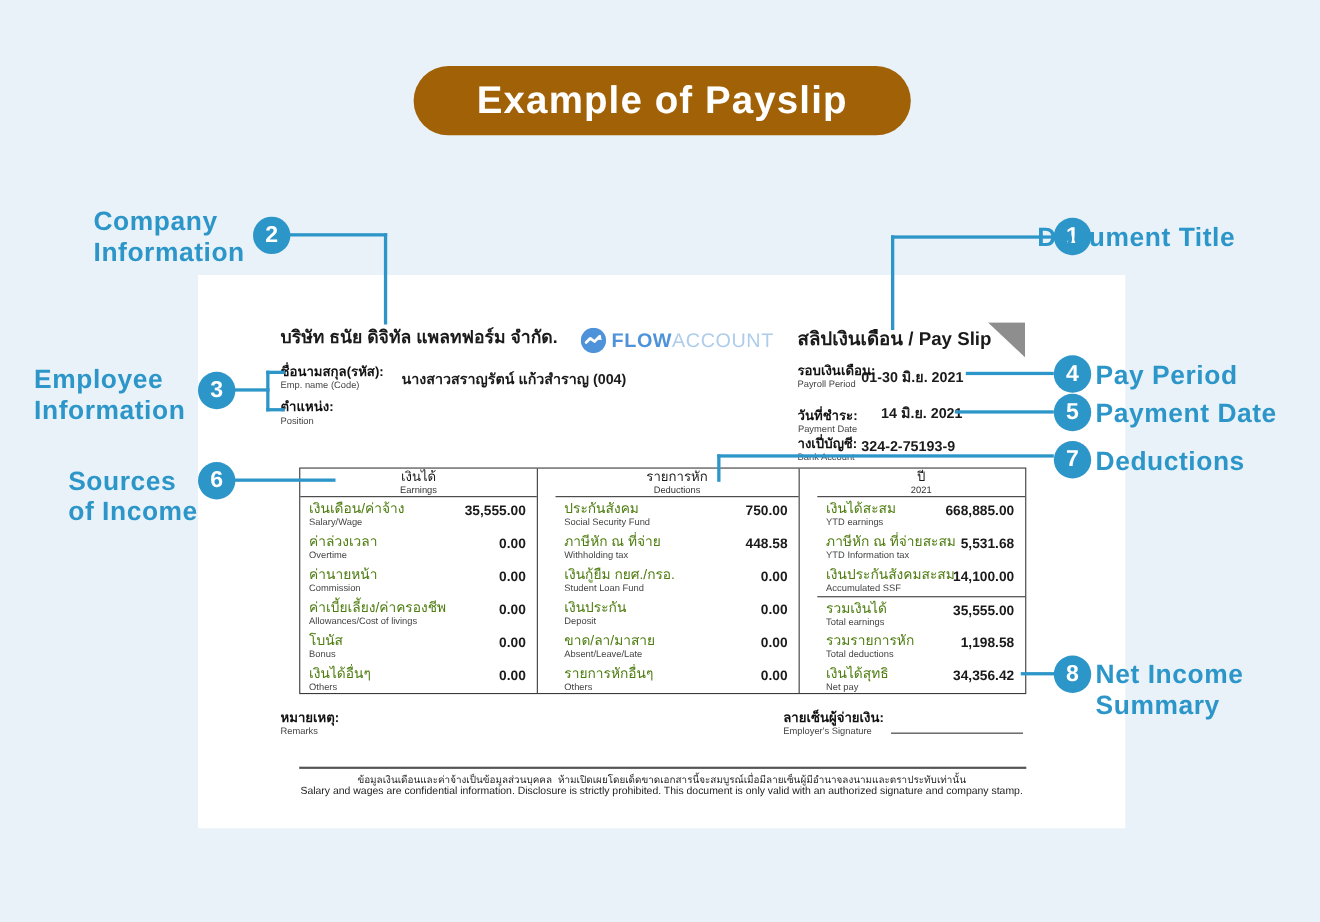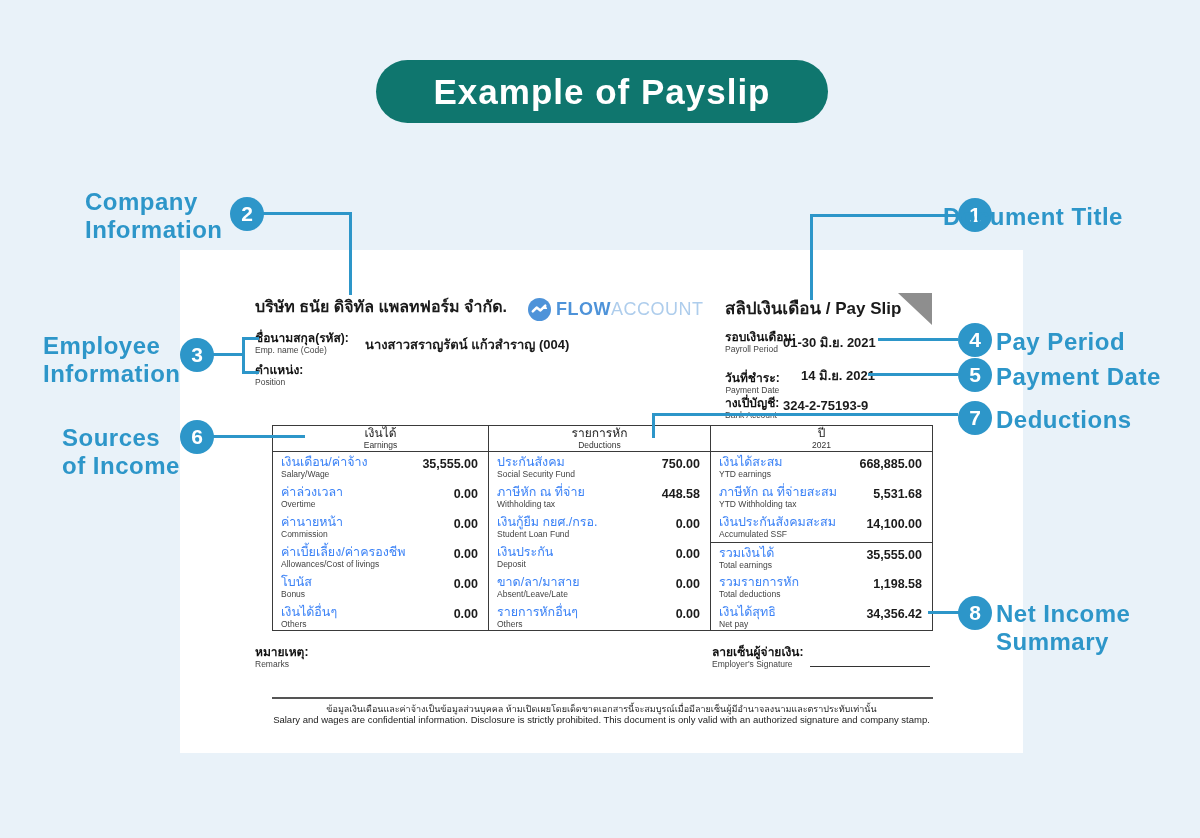"Example of Payslip" .banner { background: #0f766e -> #a16207 }
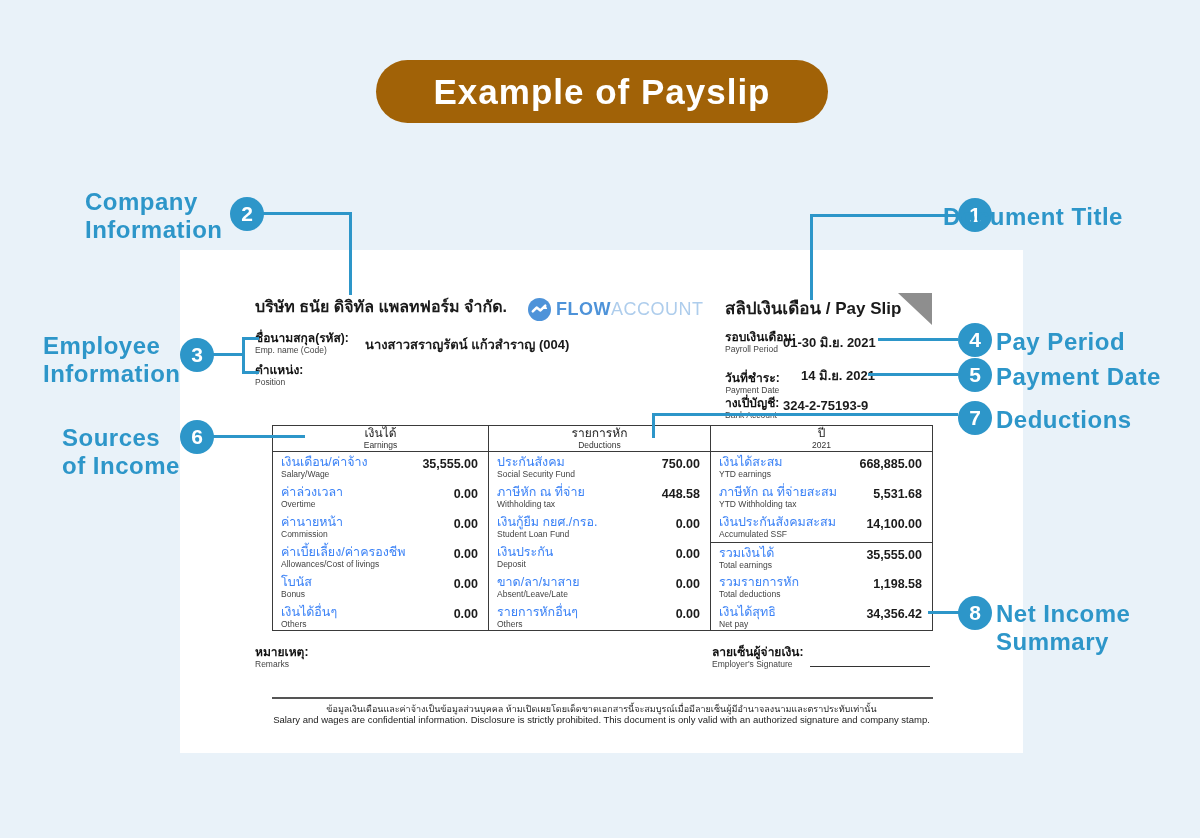"Employee" div.ann-label { left: 43px -> 31px }
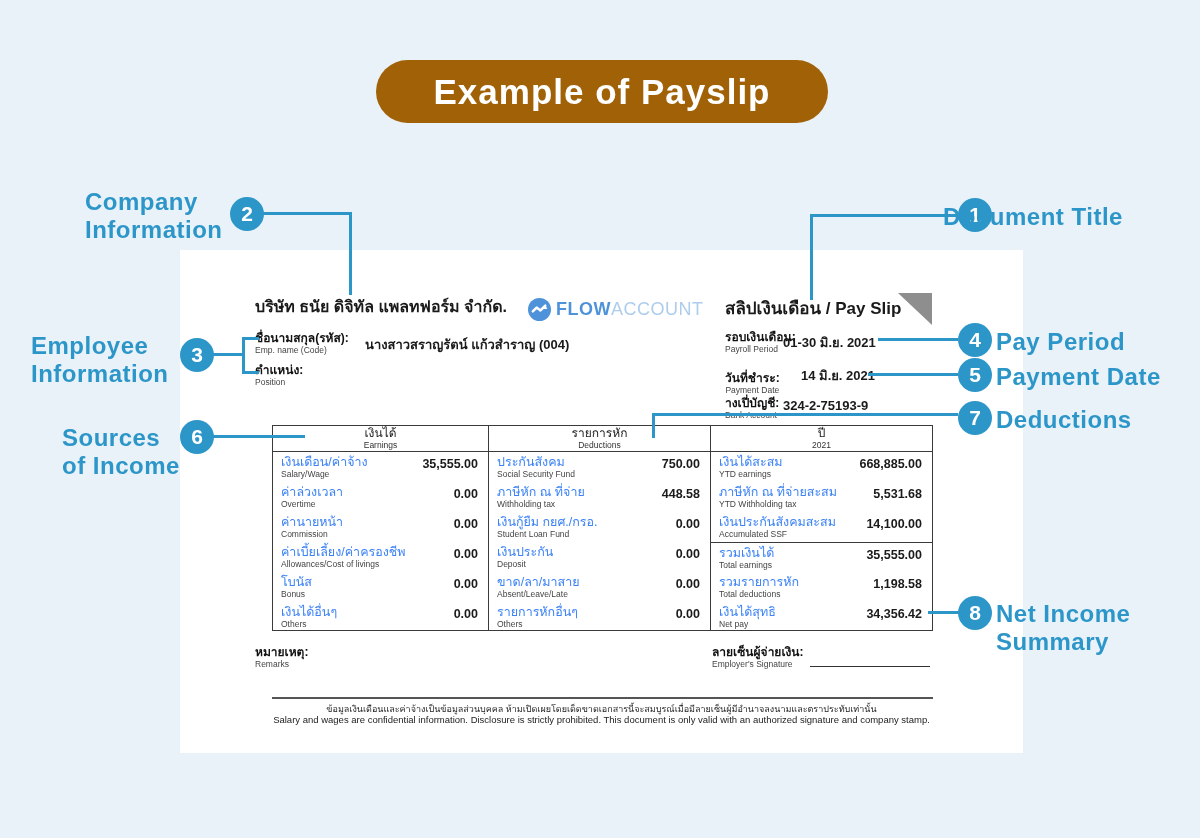"เงินได้" .pay-table { gap: none -> 16px }
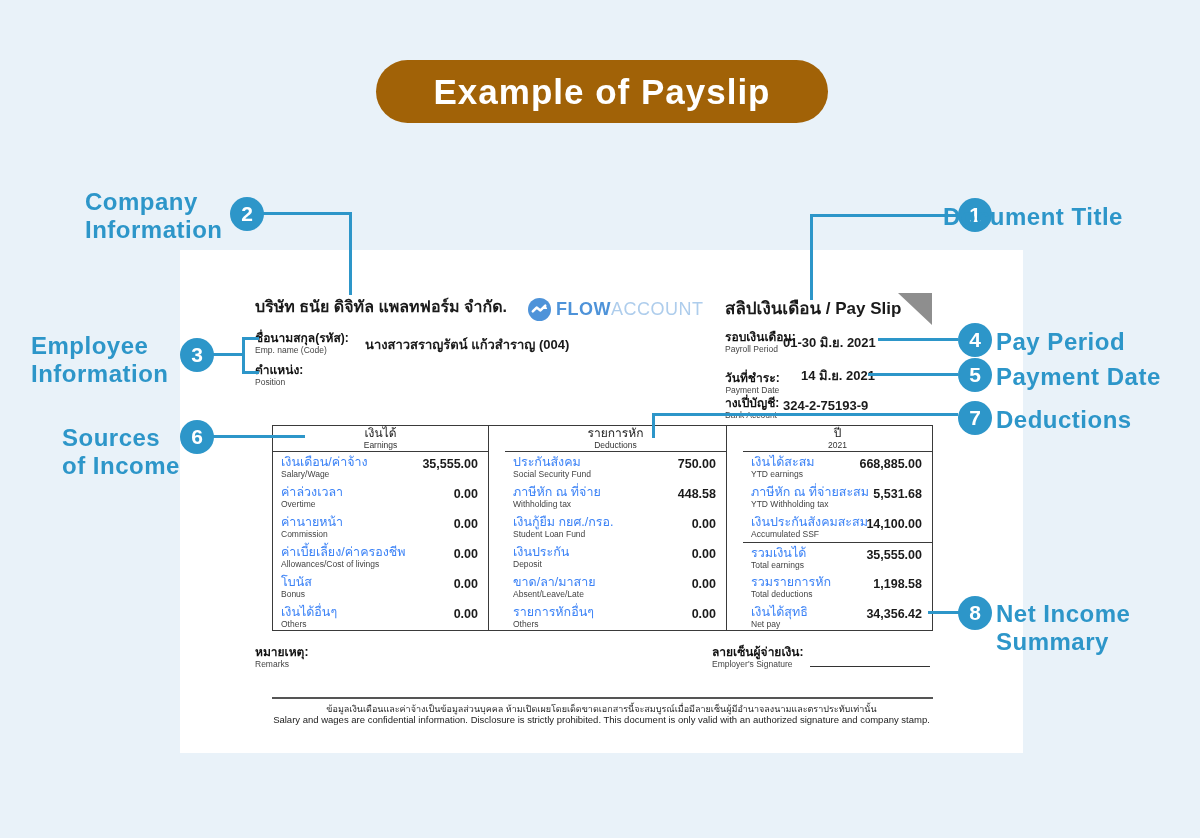"เงินเดือน/ค่าจ้าง" .trow .lbl-th { color: #3b82f6 -> #4d7c0f }
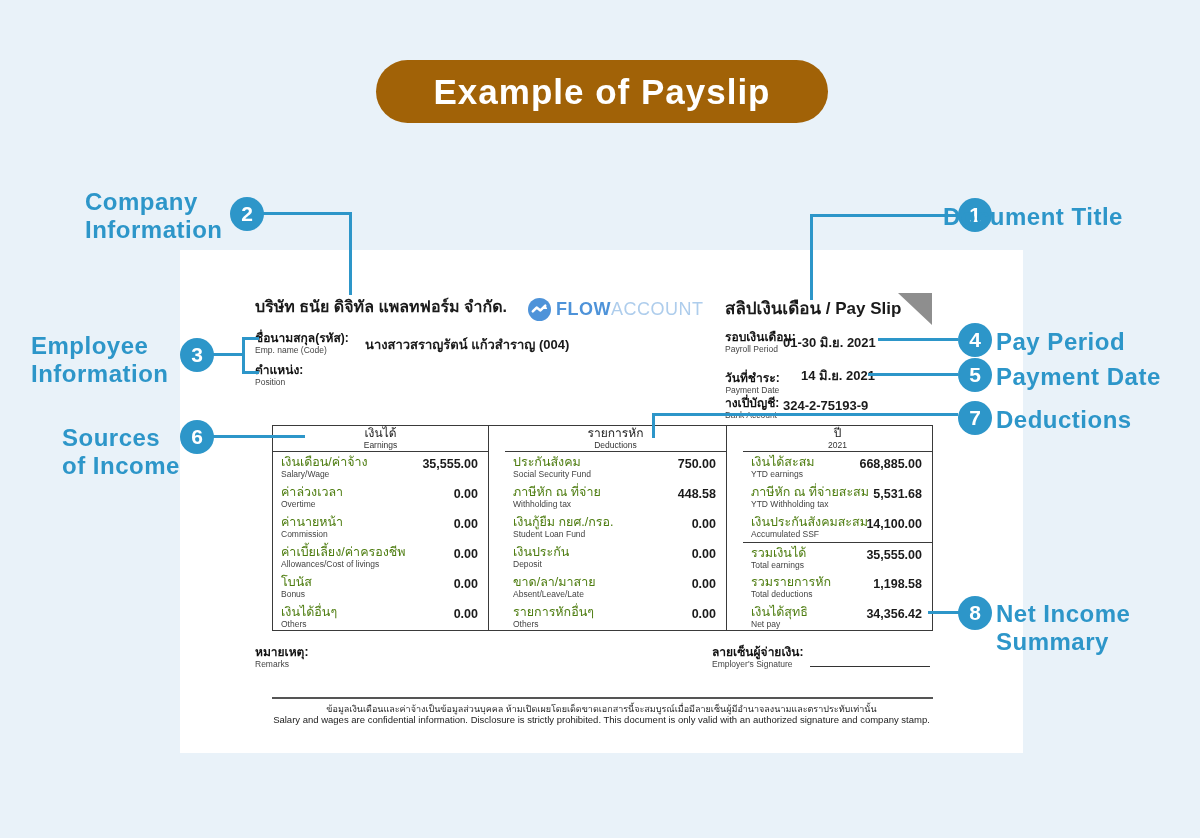"YTD Withholding tax" div.lbl-en { text: Withholding -> Information }
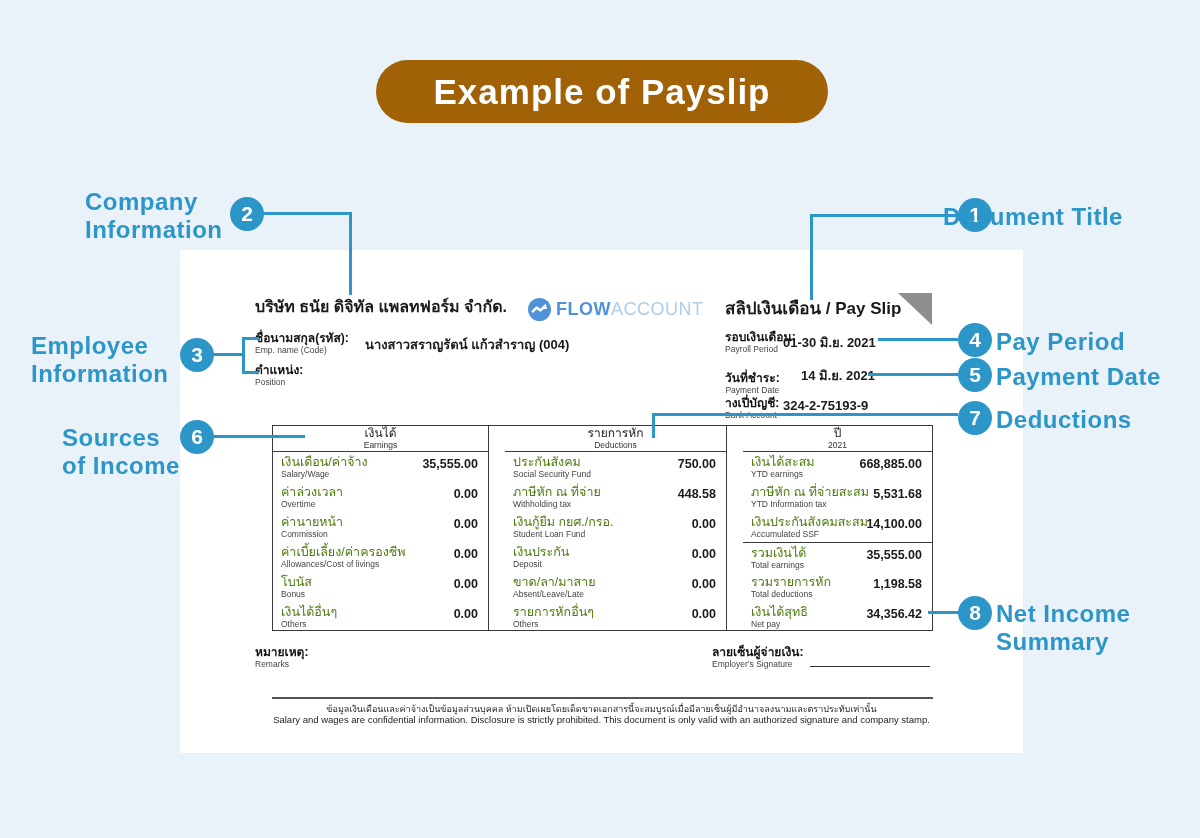"ข้อมูลเงินเดือนและค่าจ้างเป็นข้อมูลส่วนบ" .foot-th { font-family: none -> Liberation Mono, monospace }
